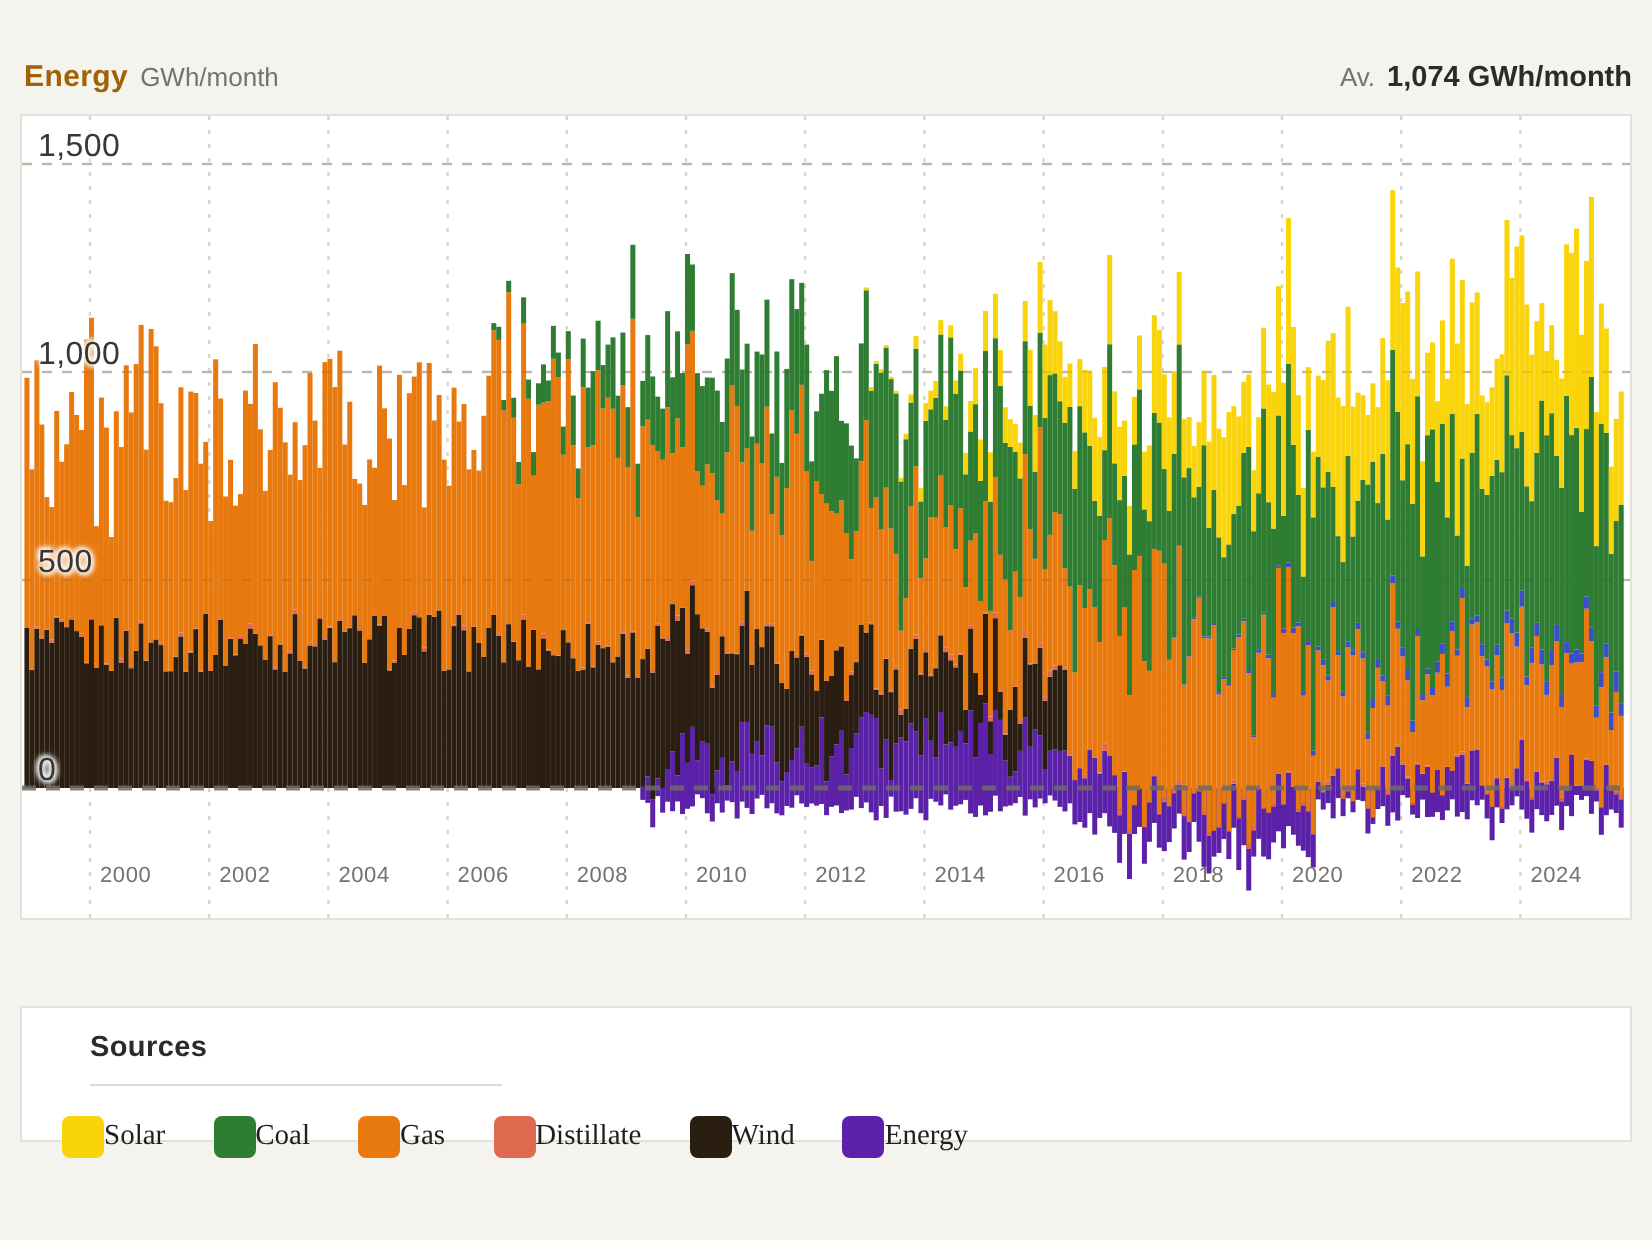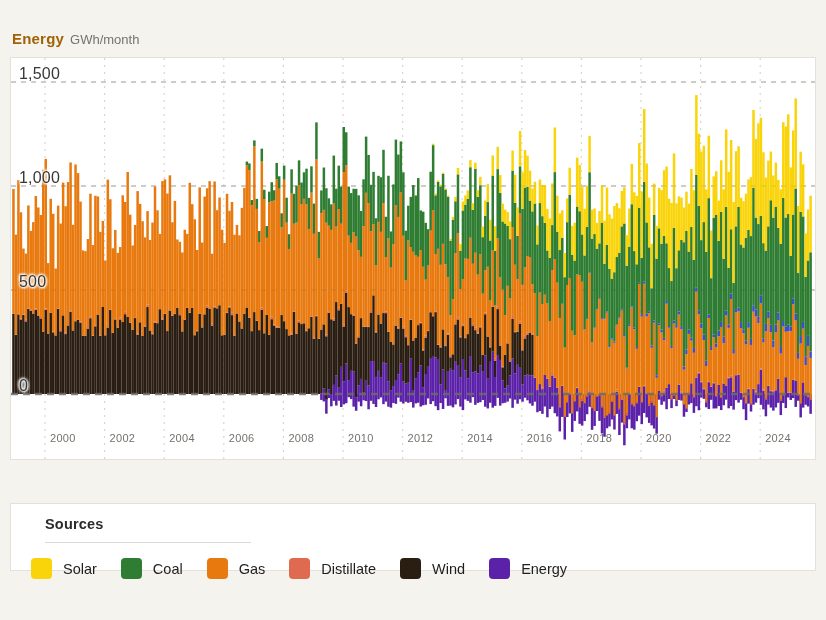"Av." div.hgroup { html: none -> <div> <span>Av.</span> <span>1,074 GWh/month</span> </div> }
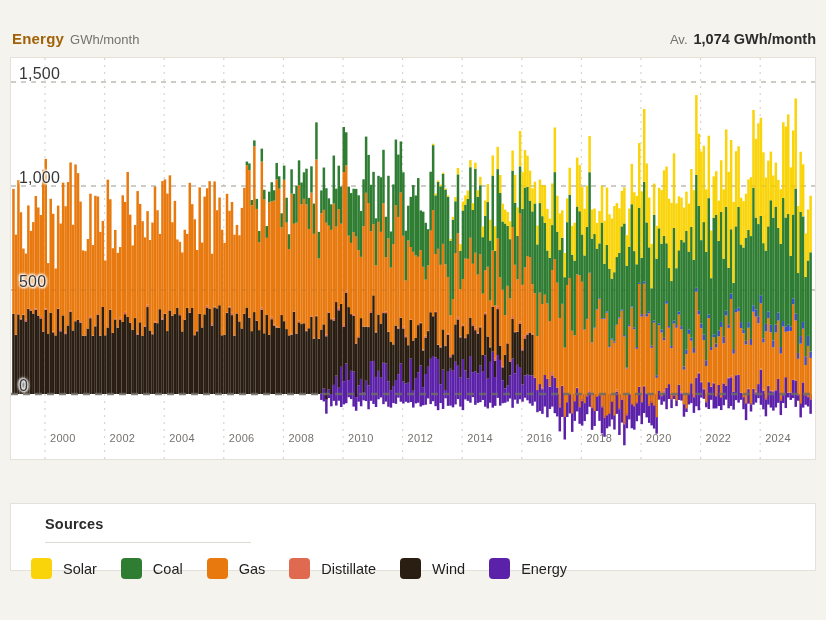"Solar" .legend-item { font-family: none -> Liberation Serif, serif; gap: 11px -> 0 }
